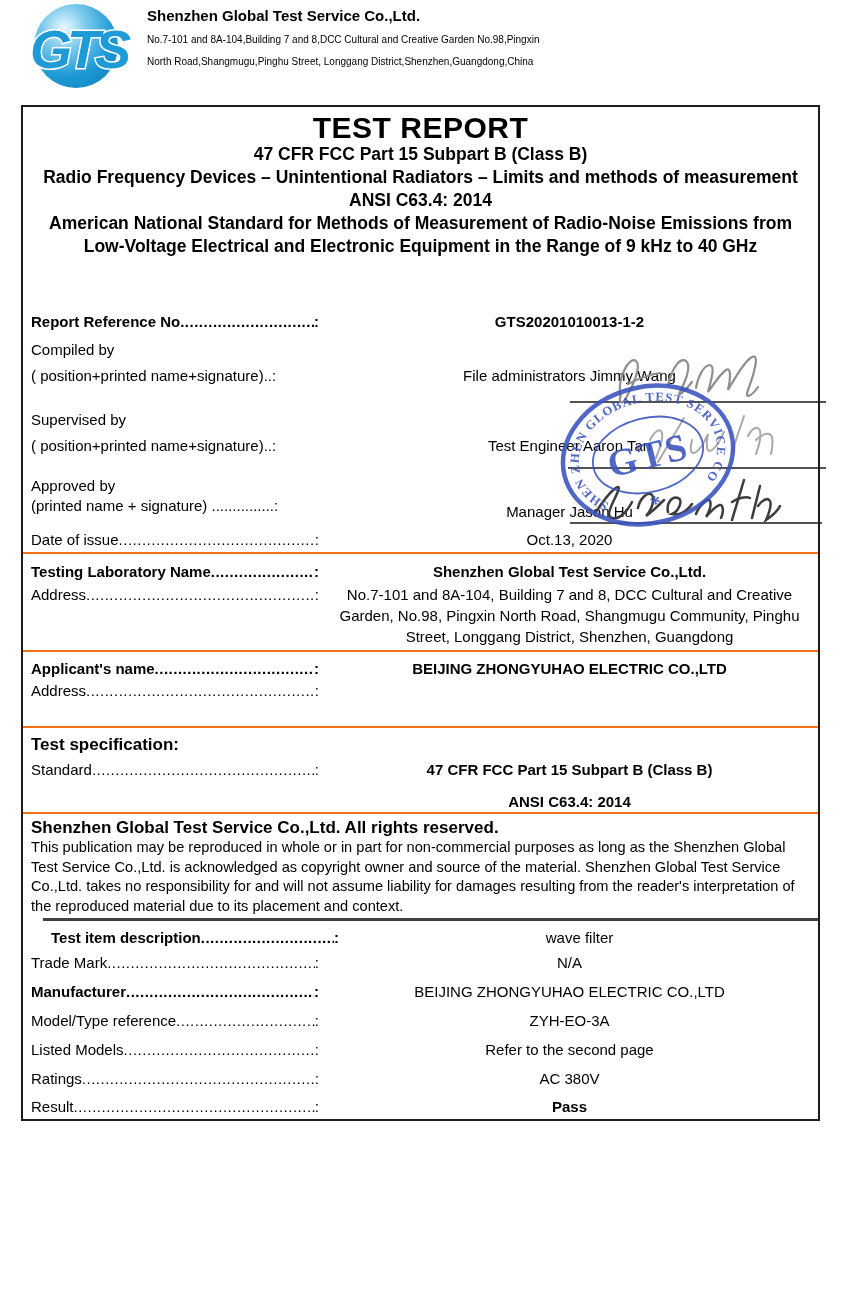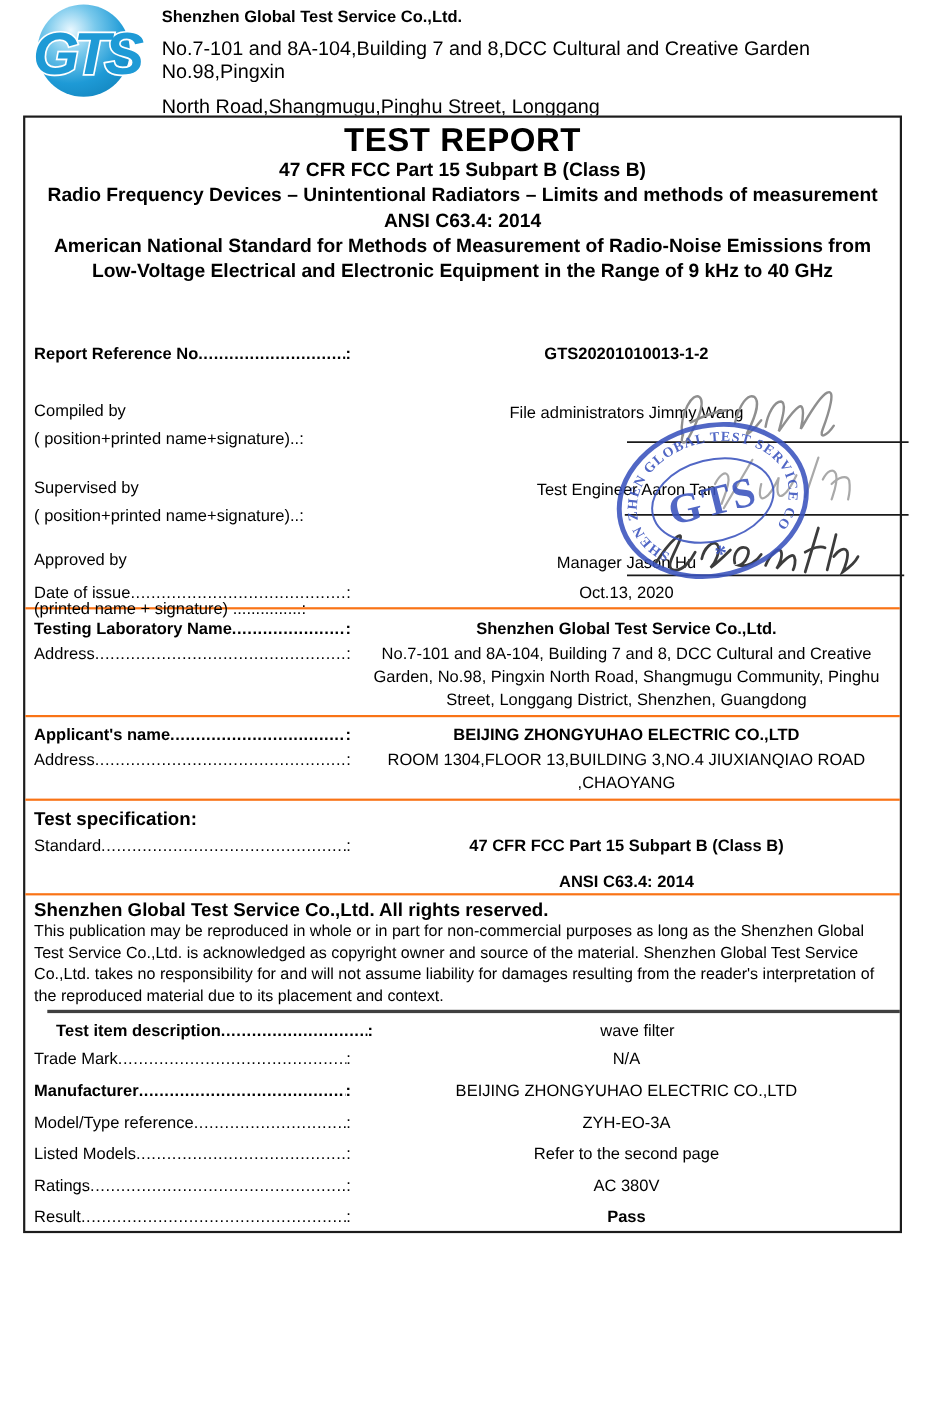"No.7-101 and 8A-104,Building 7 and" .hdr-addr { font-size: 18px -> 10px }
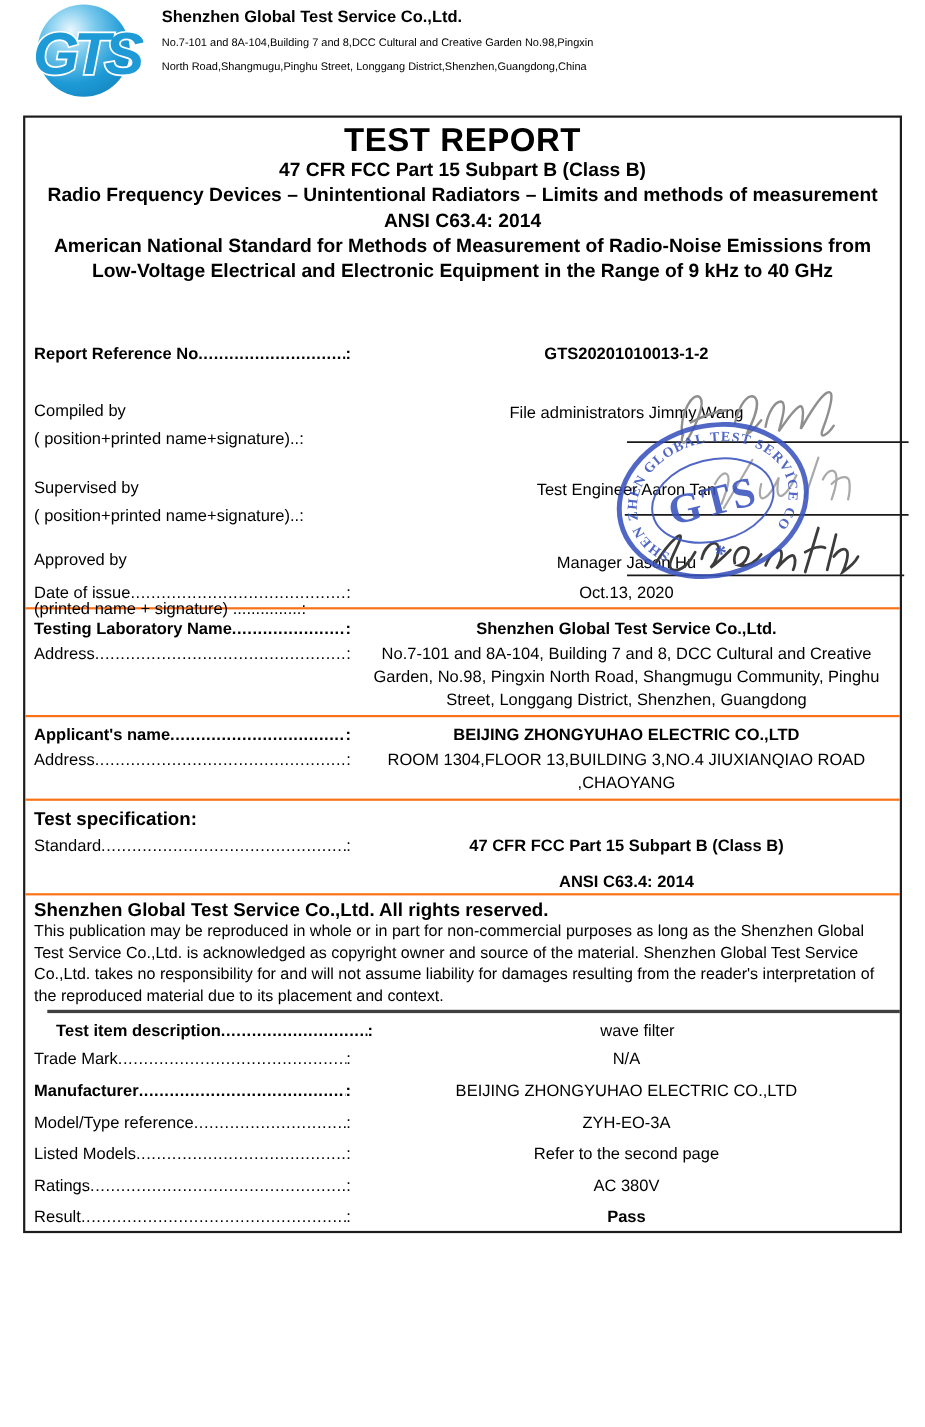"Compiled by" .lbl2 { margin-top: 24px -> none }
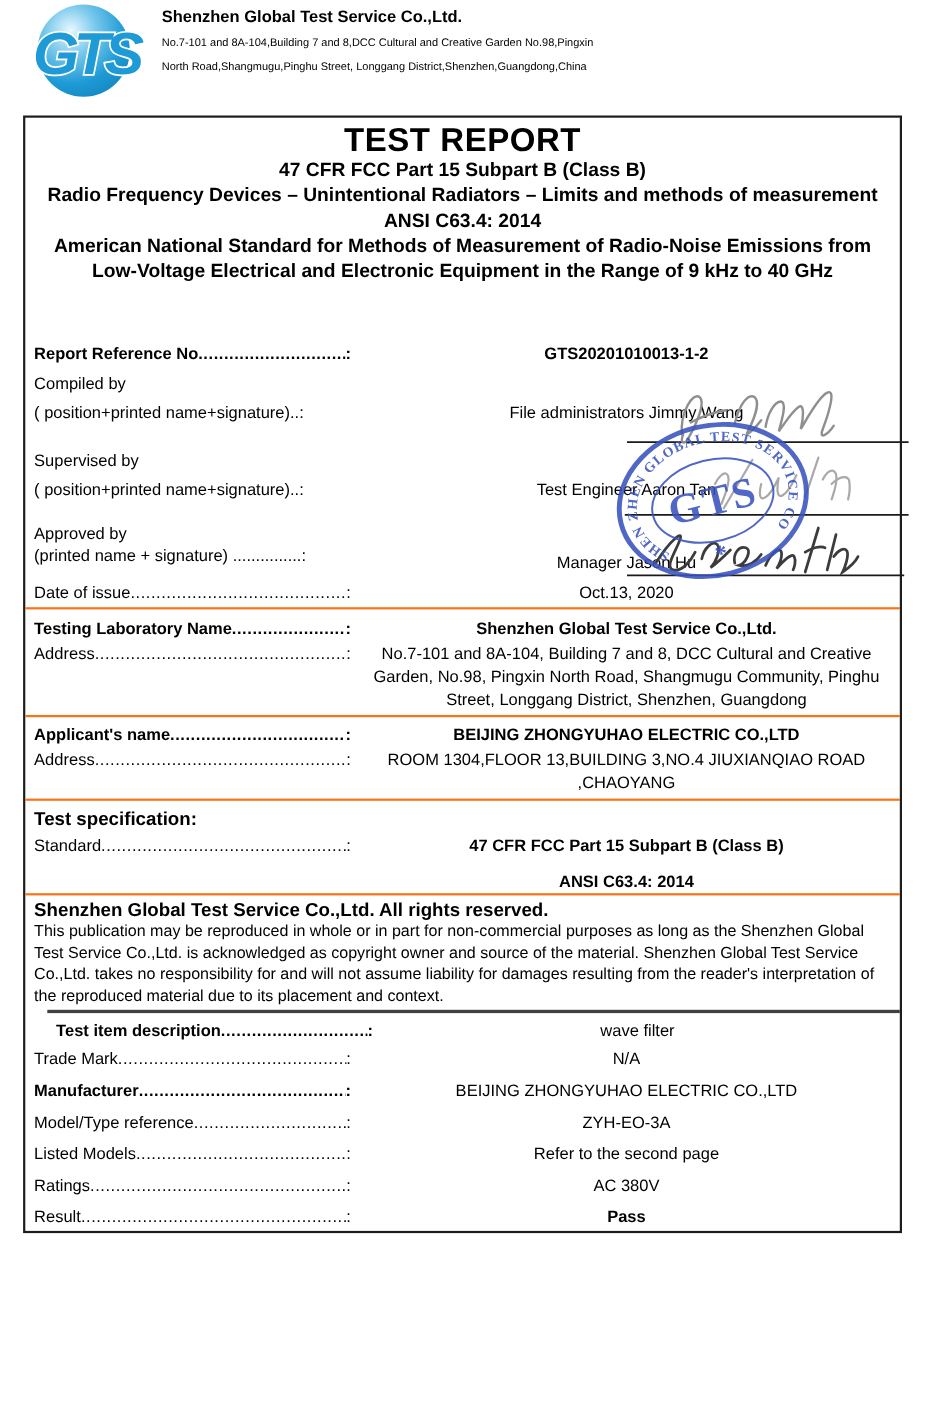"ROOM 1304,FLOOR 13,BUILDING 3,NO.4" div.val { html: <div>ROOM 1304,FLOOR 13,BUILDING 3,NO.4 JIUXIANQIAO ROAD ,CHAOYANG</div> -> none }
